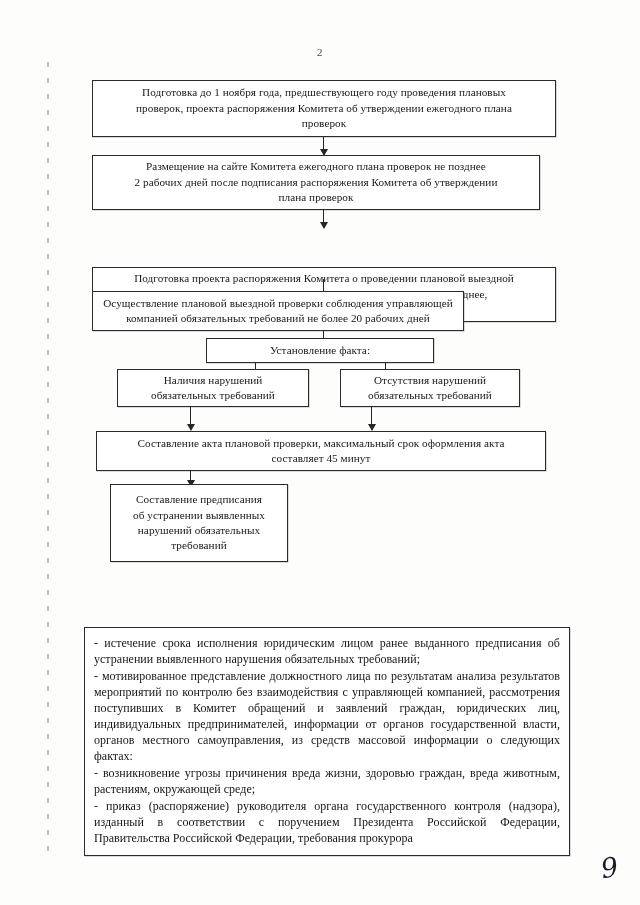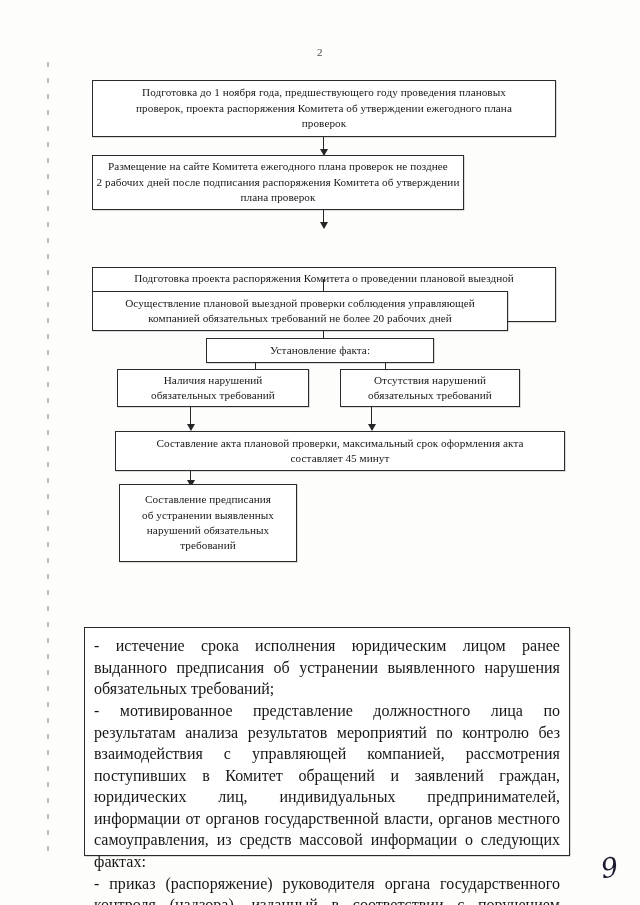"Подготовка до 1 ноября года," .flow-box { padding: 4px 1px -> 4px 9px }
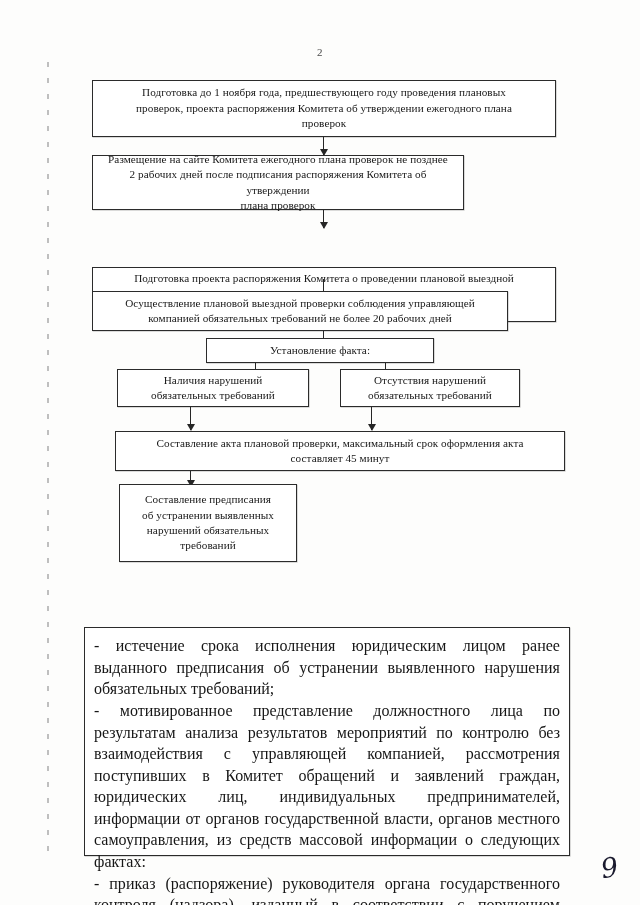"Размещение на сайте Комитета ежегодного" div.flow-box { width: 372px -> 448px }
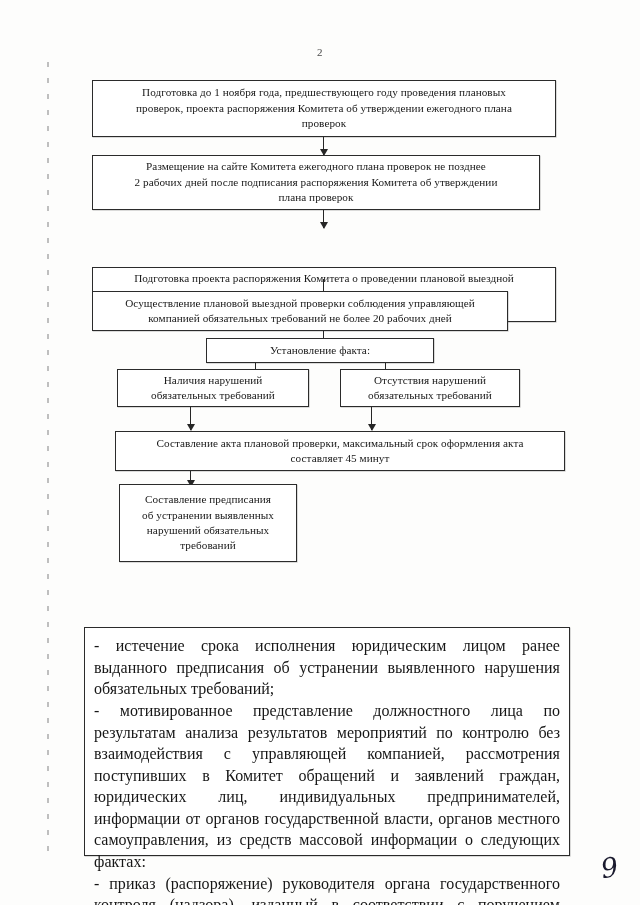"Осуществление плановой выездной проверки" div.flow-box { width: 416px -> 372px }
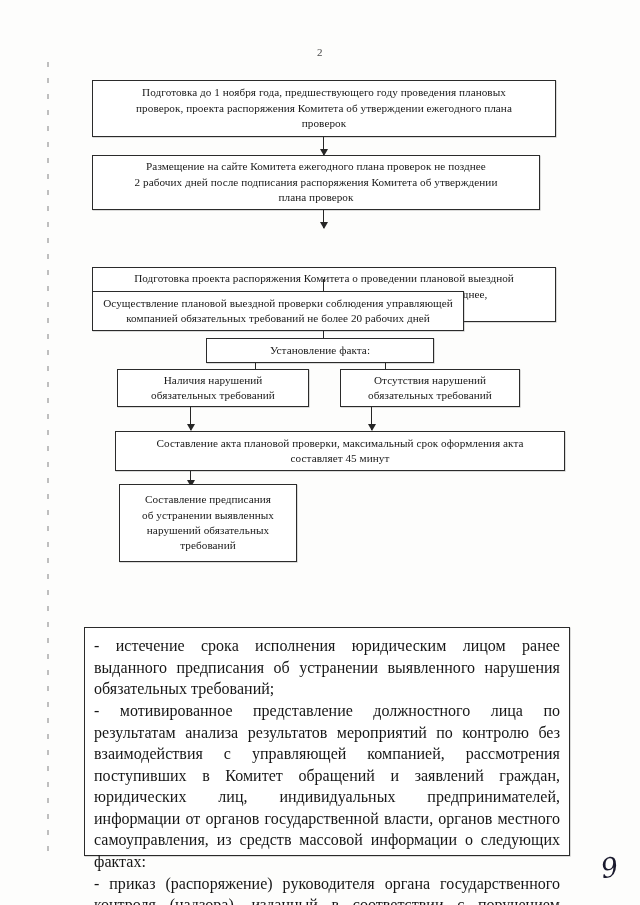"Составление акта плановой проверки," div.flow-box { left: 115px -> 96px }
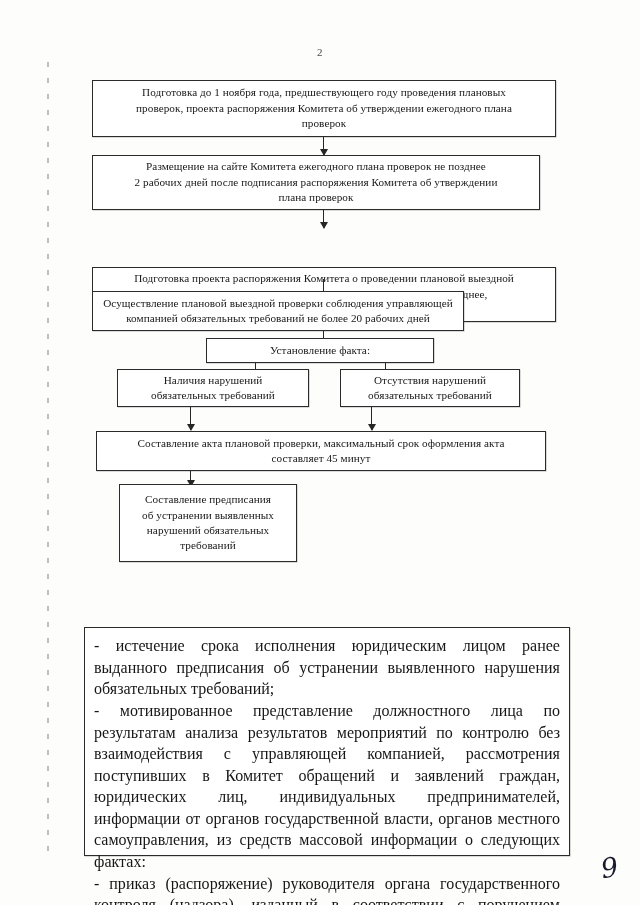"Составление предписания" div.flow-box { left: 119px -> 110px }
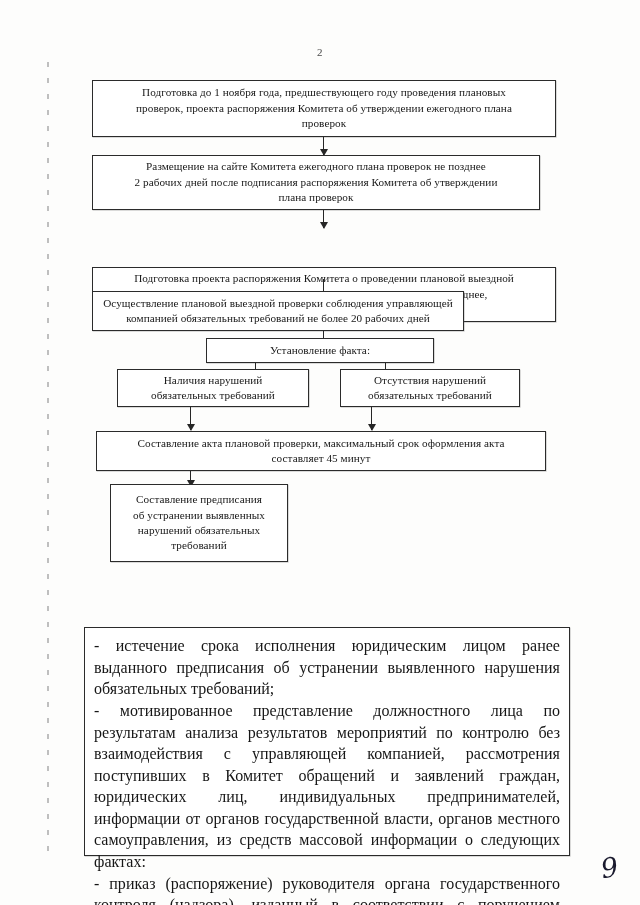"- истечение срока исполнения юридическим" .list-block p { font-size: 16px -> 12px }
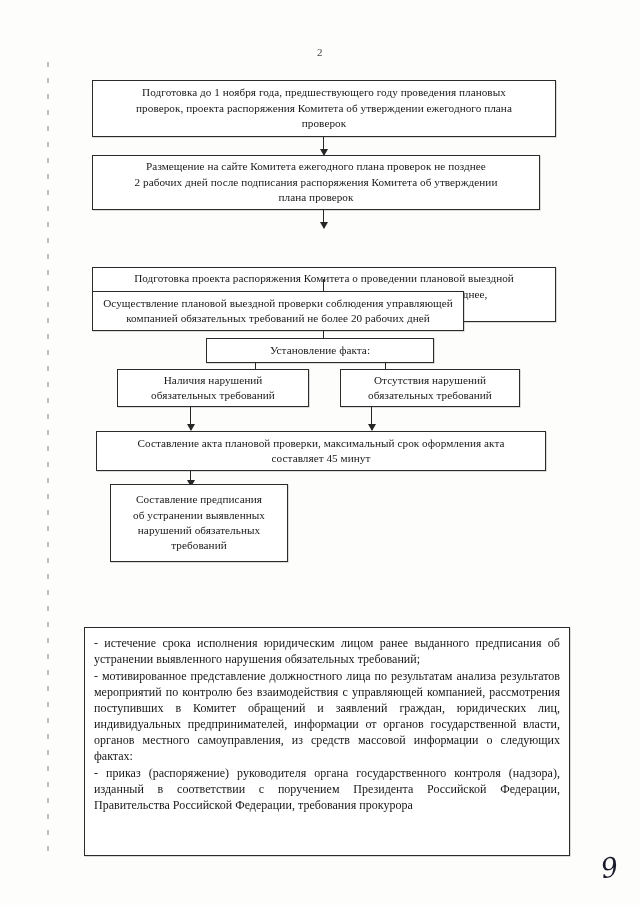"- возникновение угрозы причинения вреда" p { html: none -> <p>- возникновение угрозы причинения вреда жизни, здоровью граждан, вреда животным, растениям, окружающей среде;</p> }
